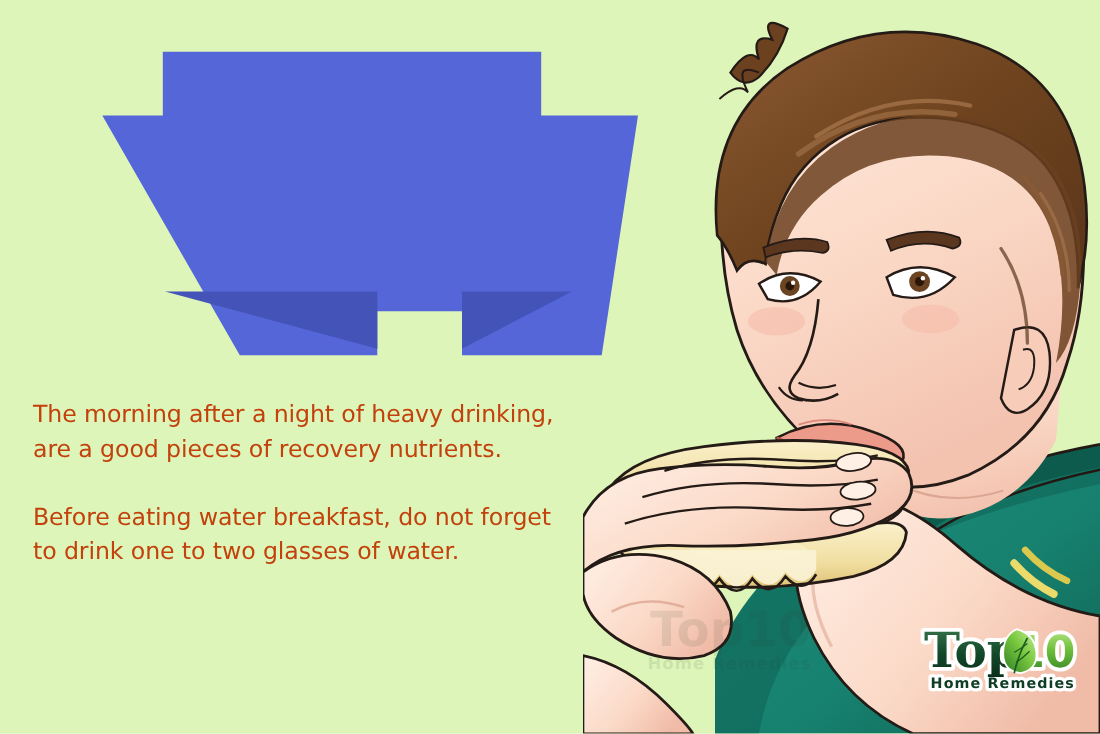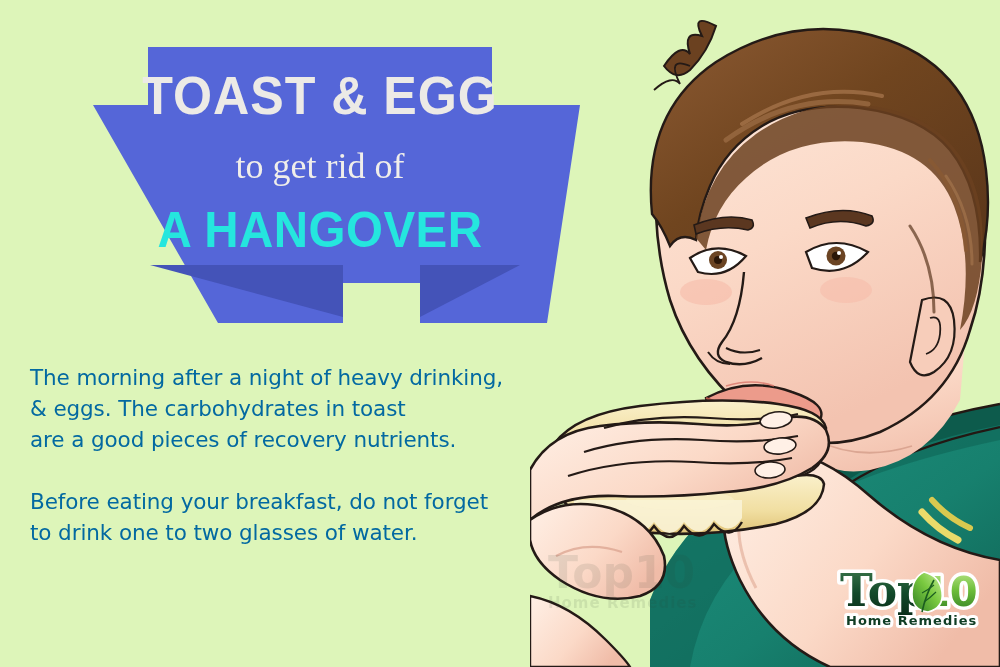"TOAST & EGG" div.banner-text { html: <div> <div>TOAST &amp; EGG</div> <div>to get rid of</div> <div>A HANGOVER</div> </div> -> none }
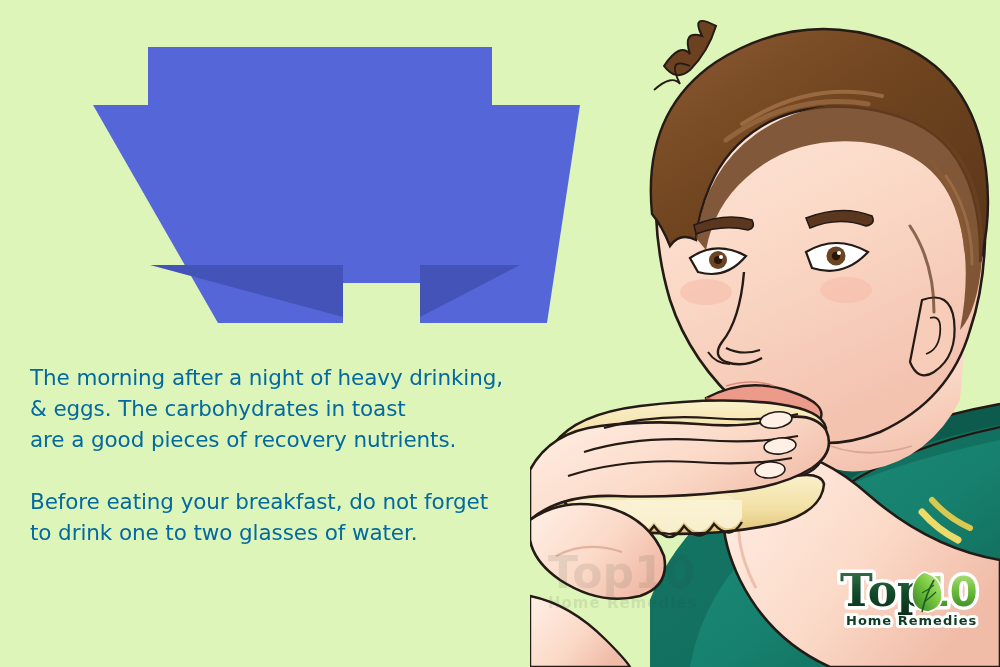"The morning after a night" .body-copy { color: #0369a1 -> #c2410c }
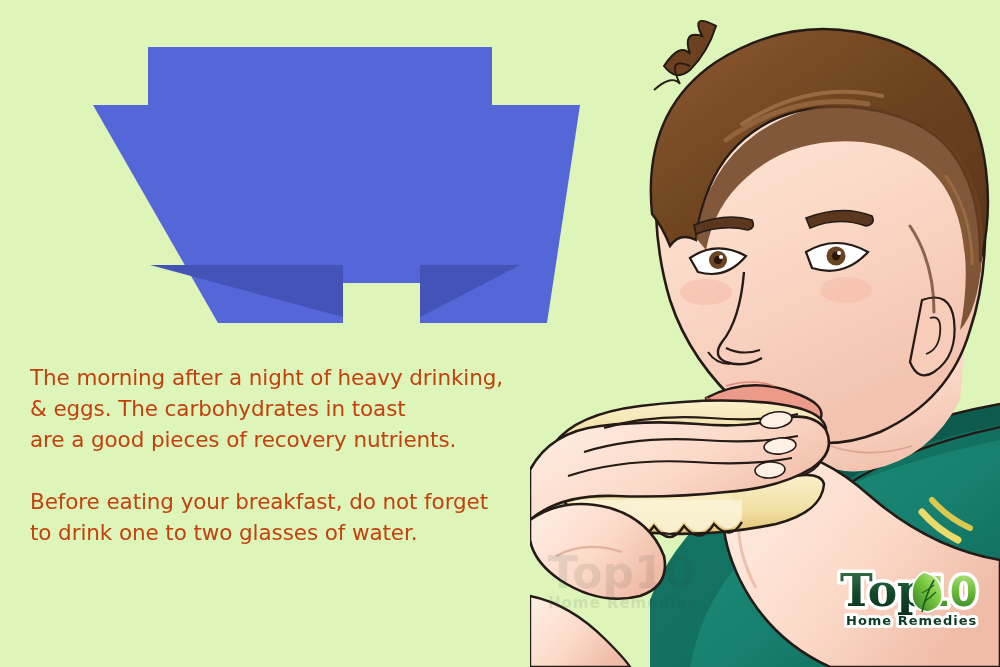"& eggs. The carbohydrates in" span.ln { html: <span>&amp; eggs. The carbohydrates in toast</span> -> none }
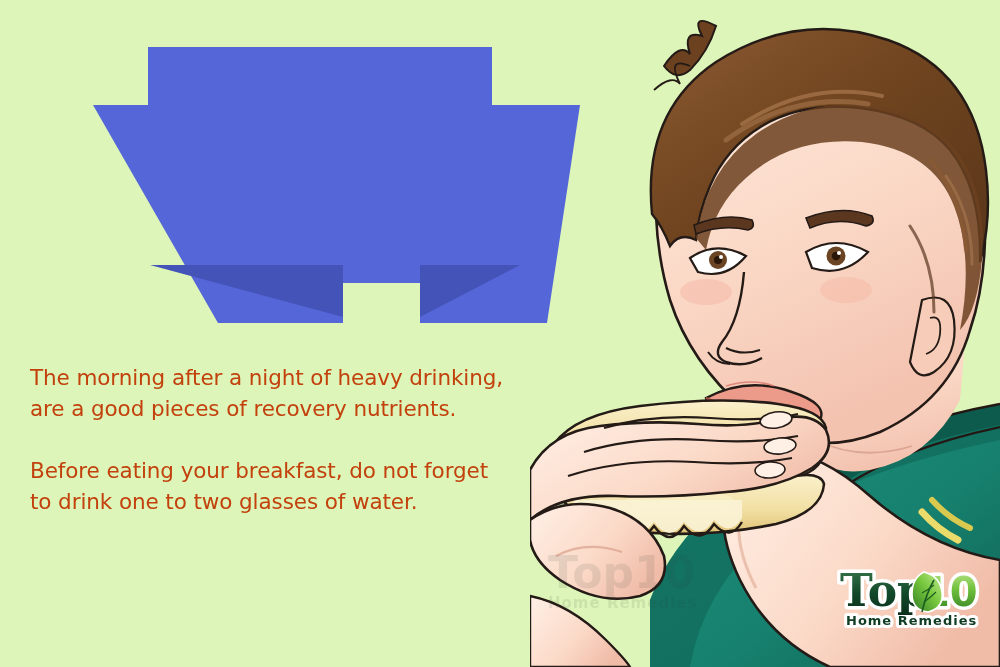"Before eating your breakfast, do" span.ln { text: your -> water }
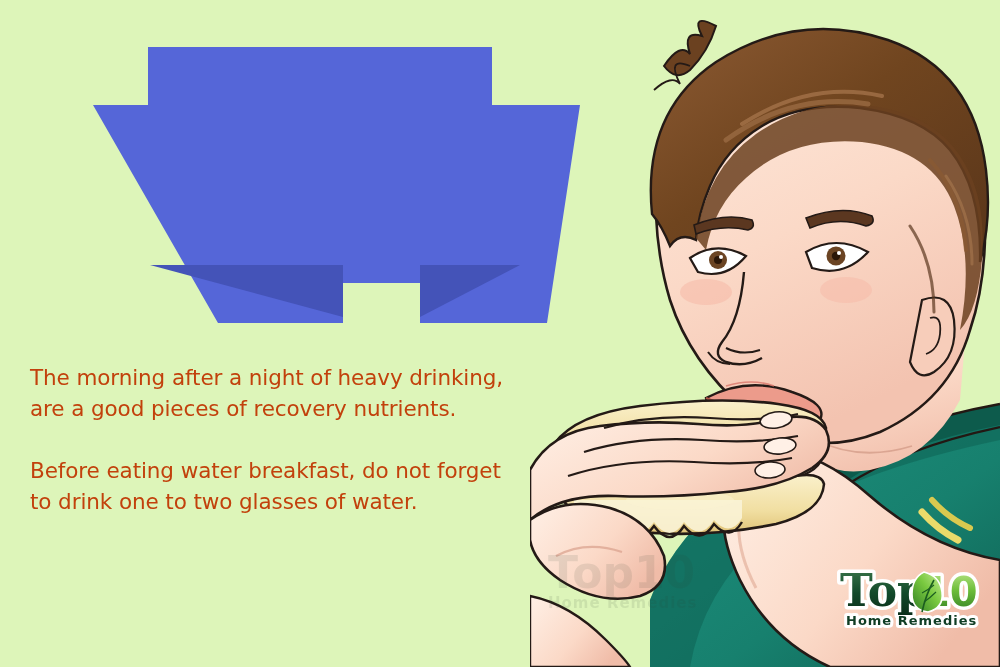"Top10" .watermark { text-align: left -> right }
